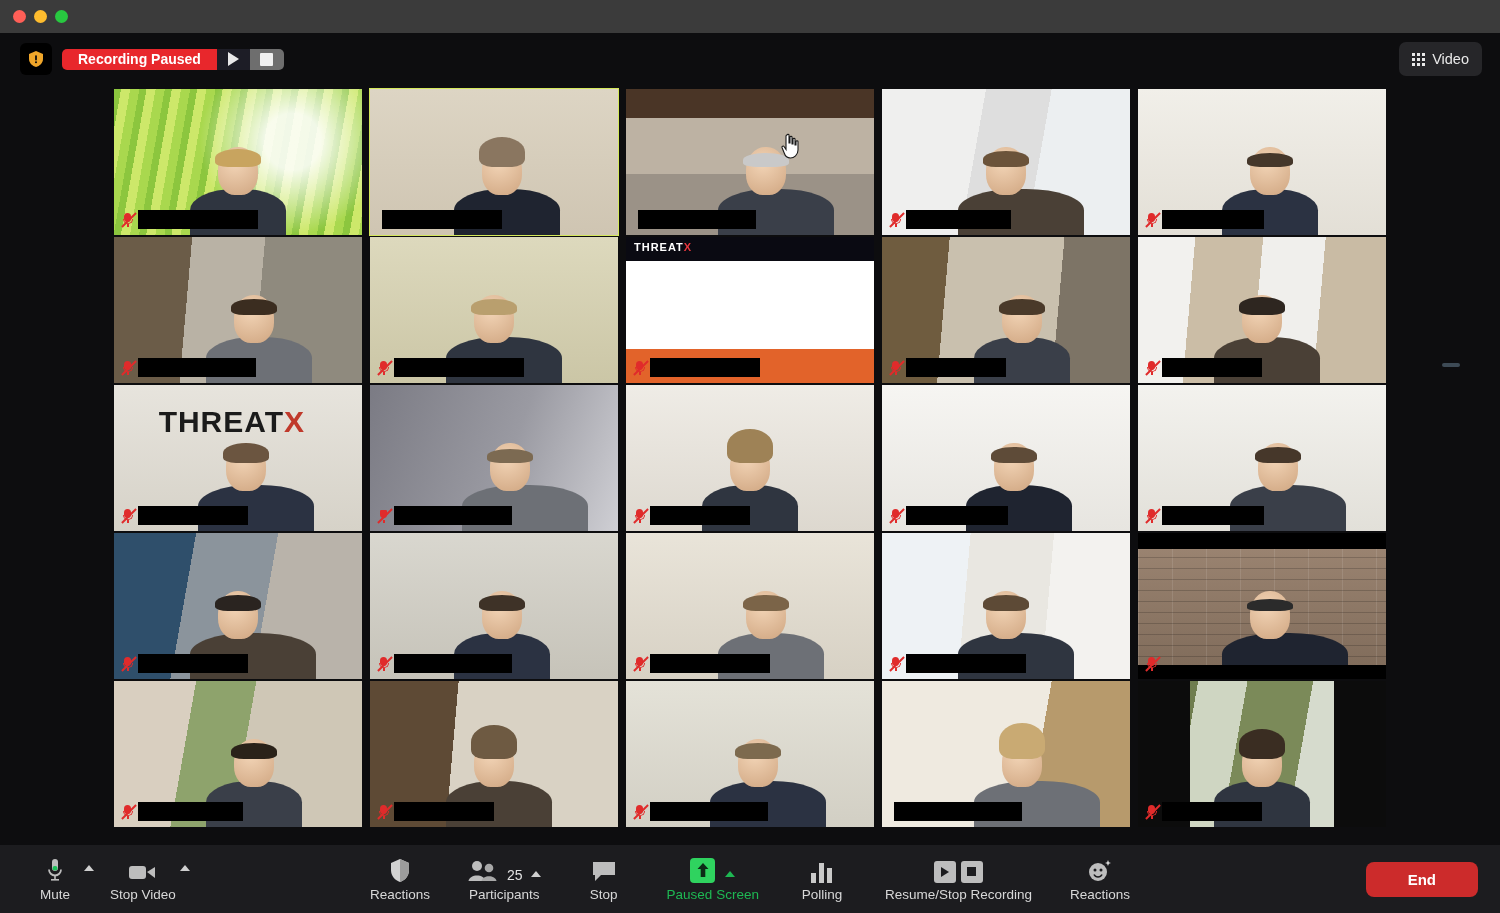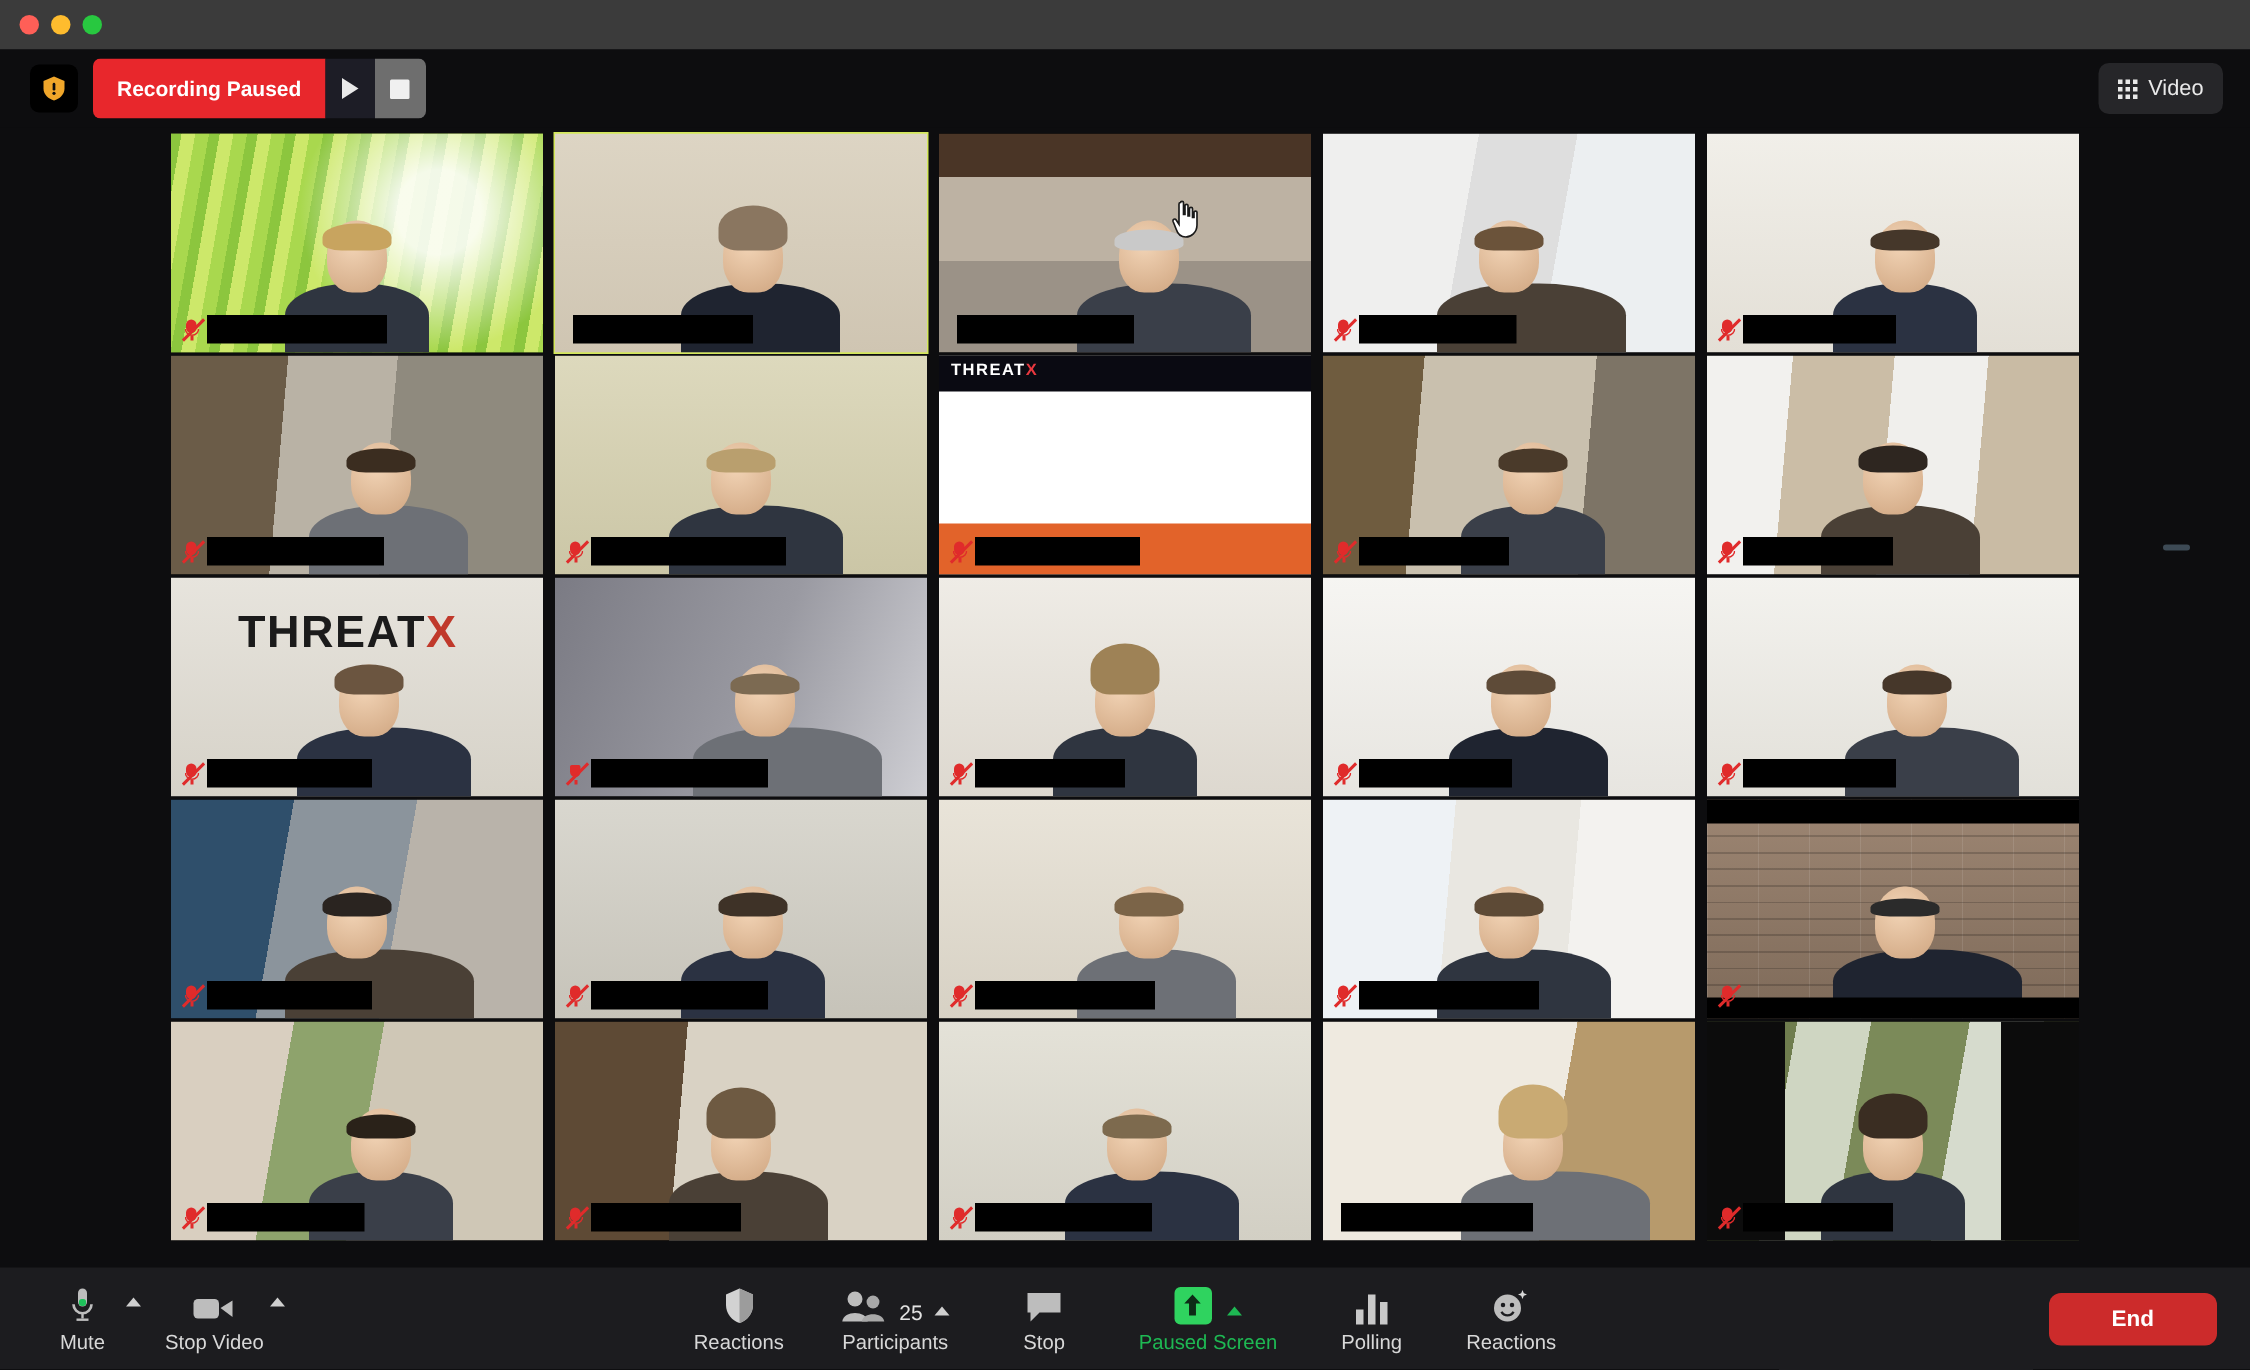"Recording Paused" .rec-group { height: 40px -> 21px }
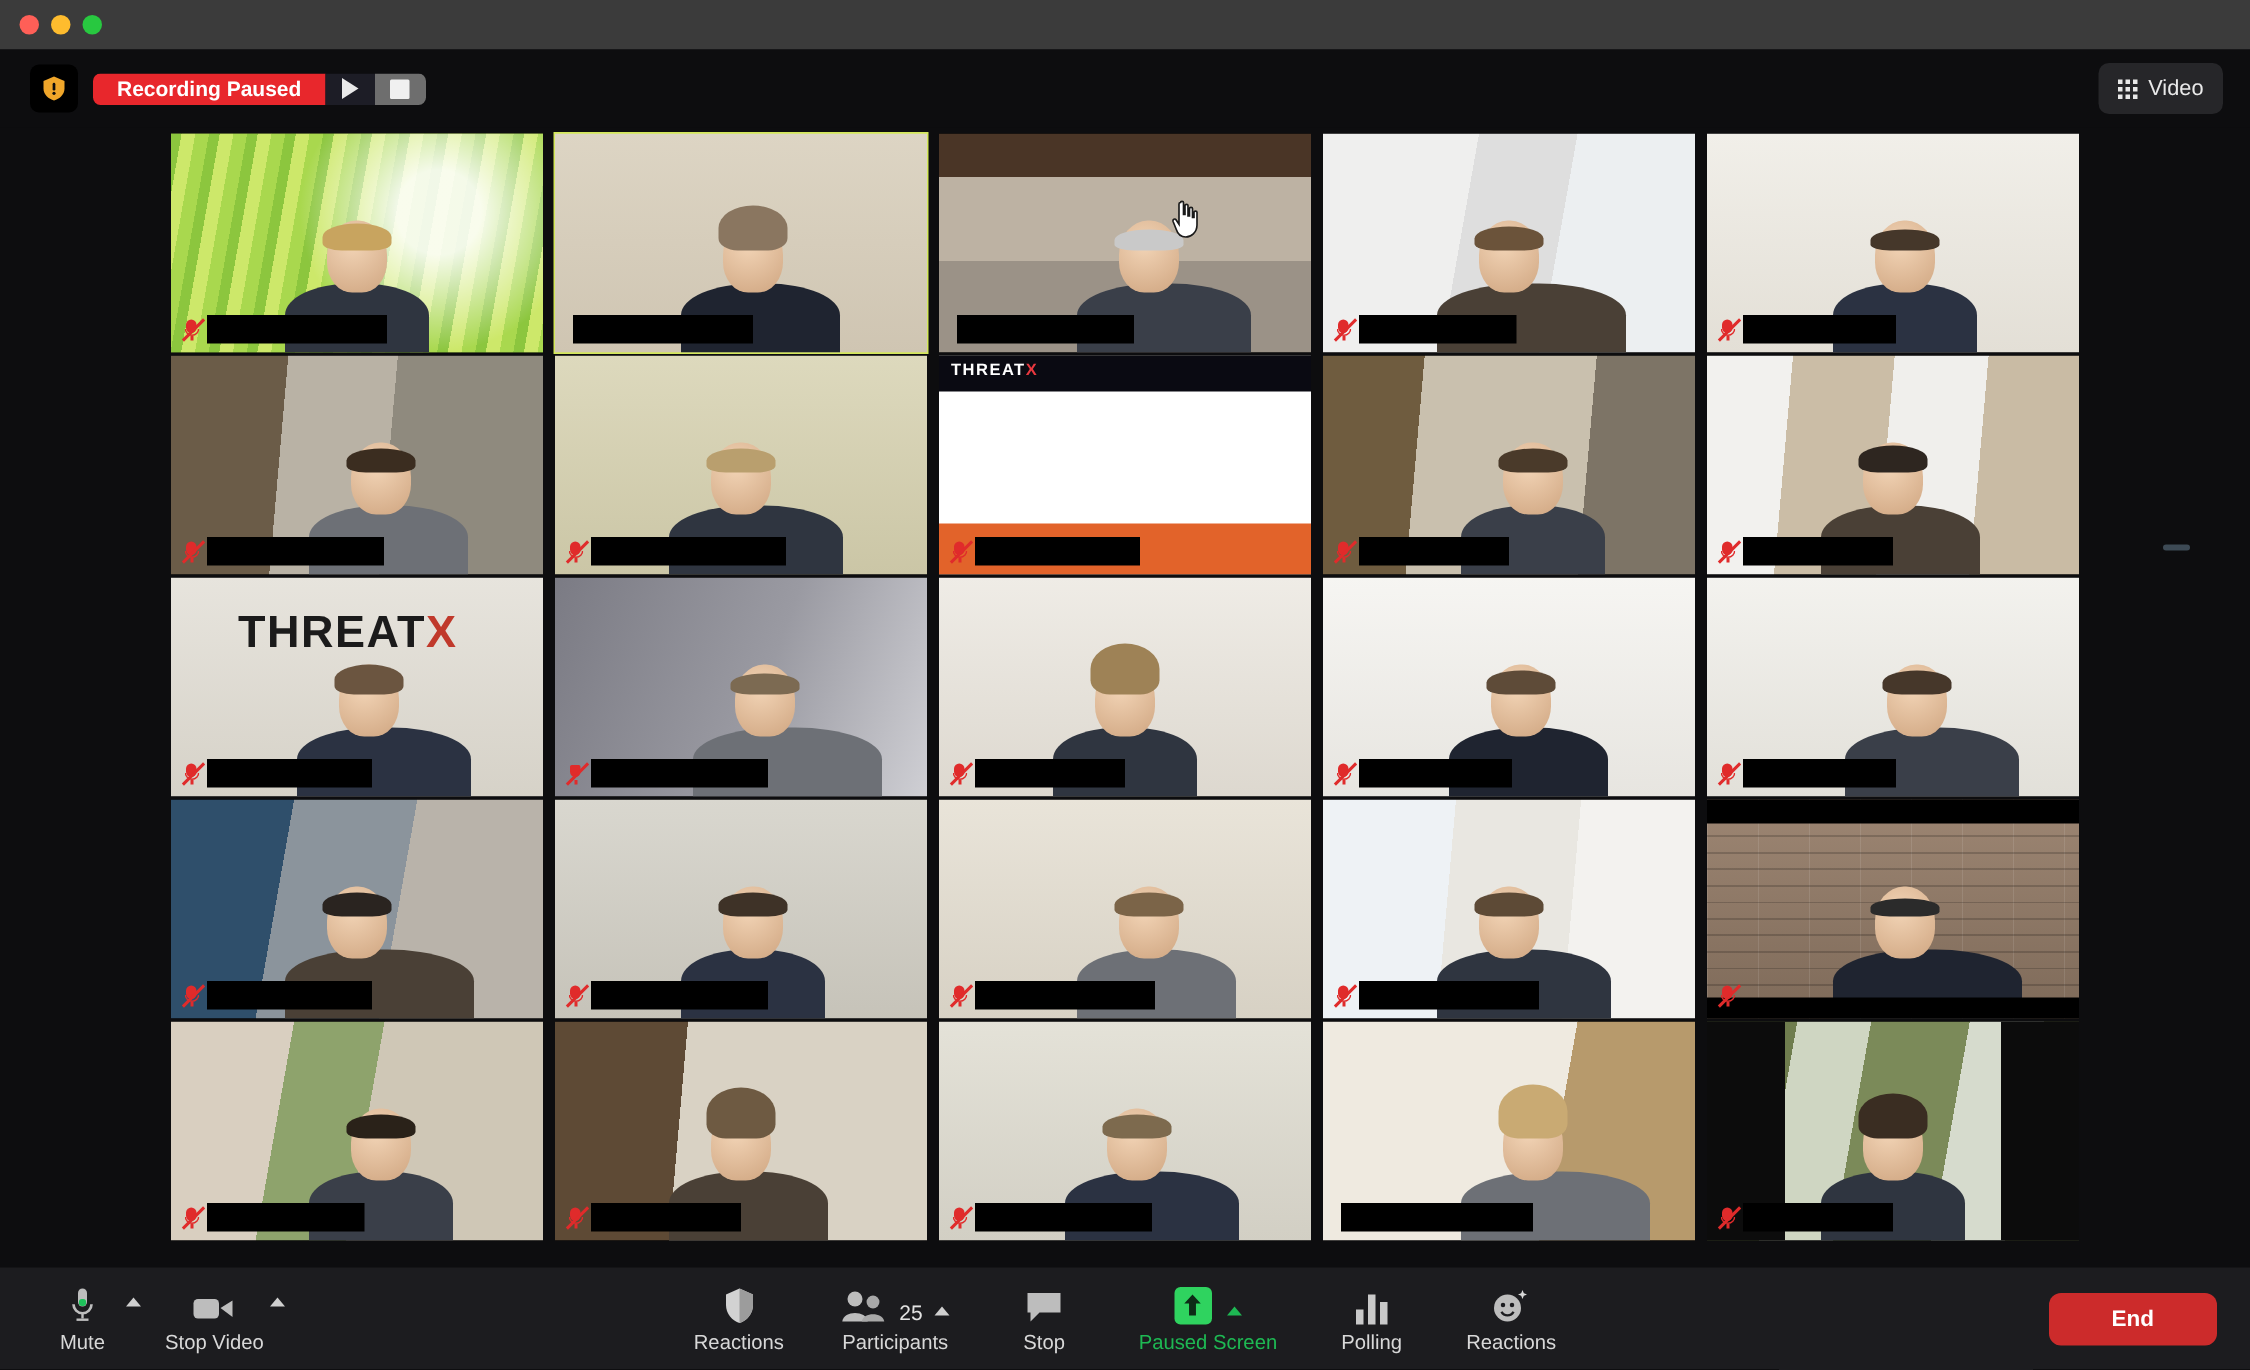"Resume/Stop Recording" div.tb-item { html: none -> <div> <span> <span> <span> <span></span> </span> <span> <span></span> </span> </span> </span> <span>Resume/Stop Recording</span> </div> }
